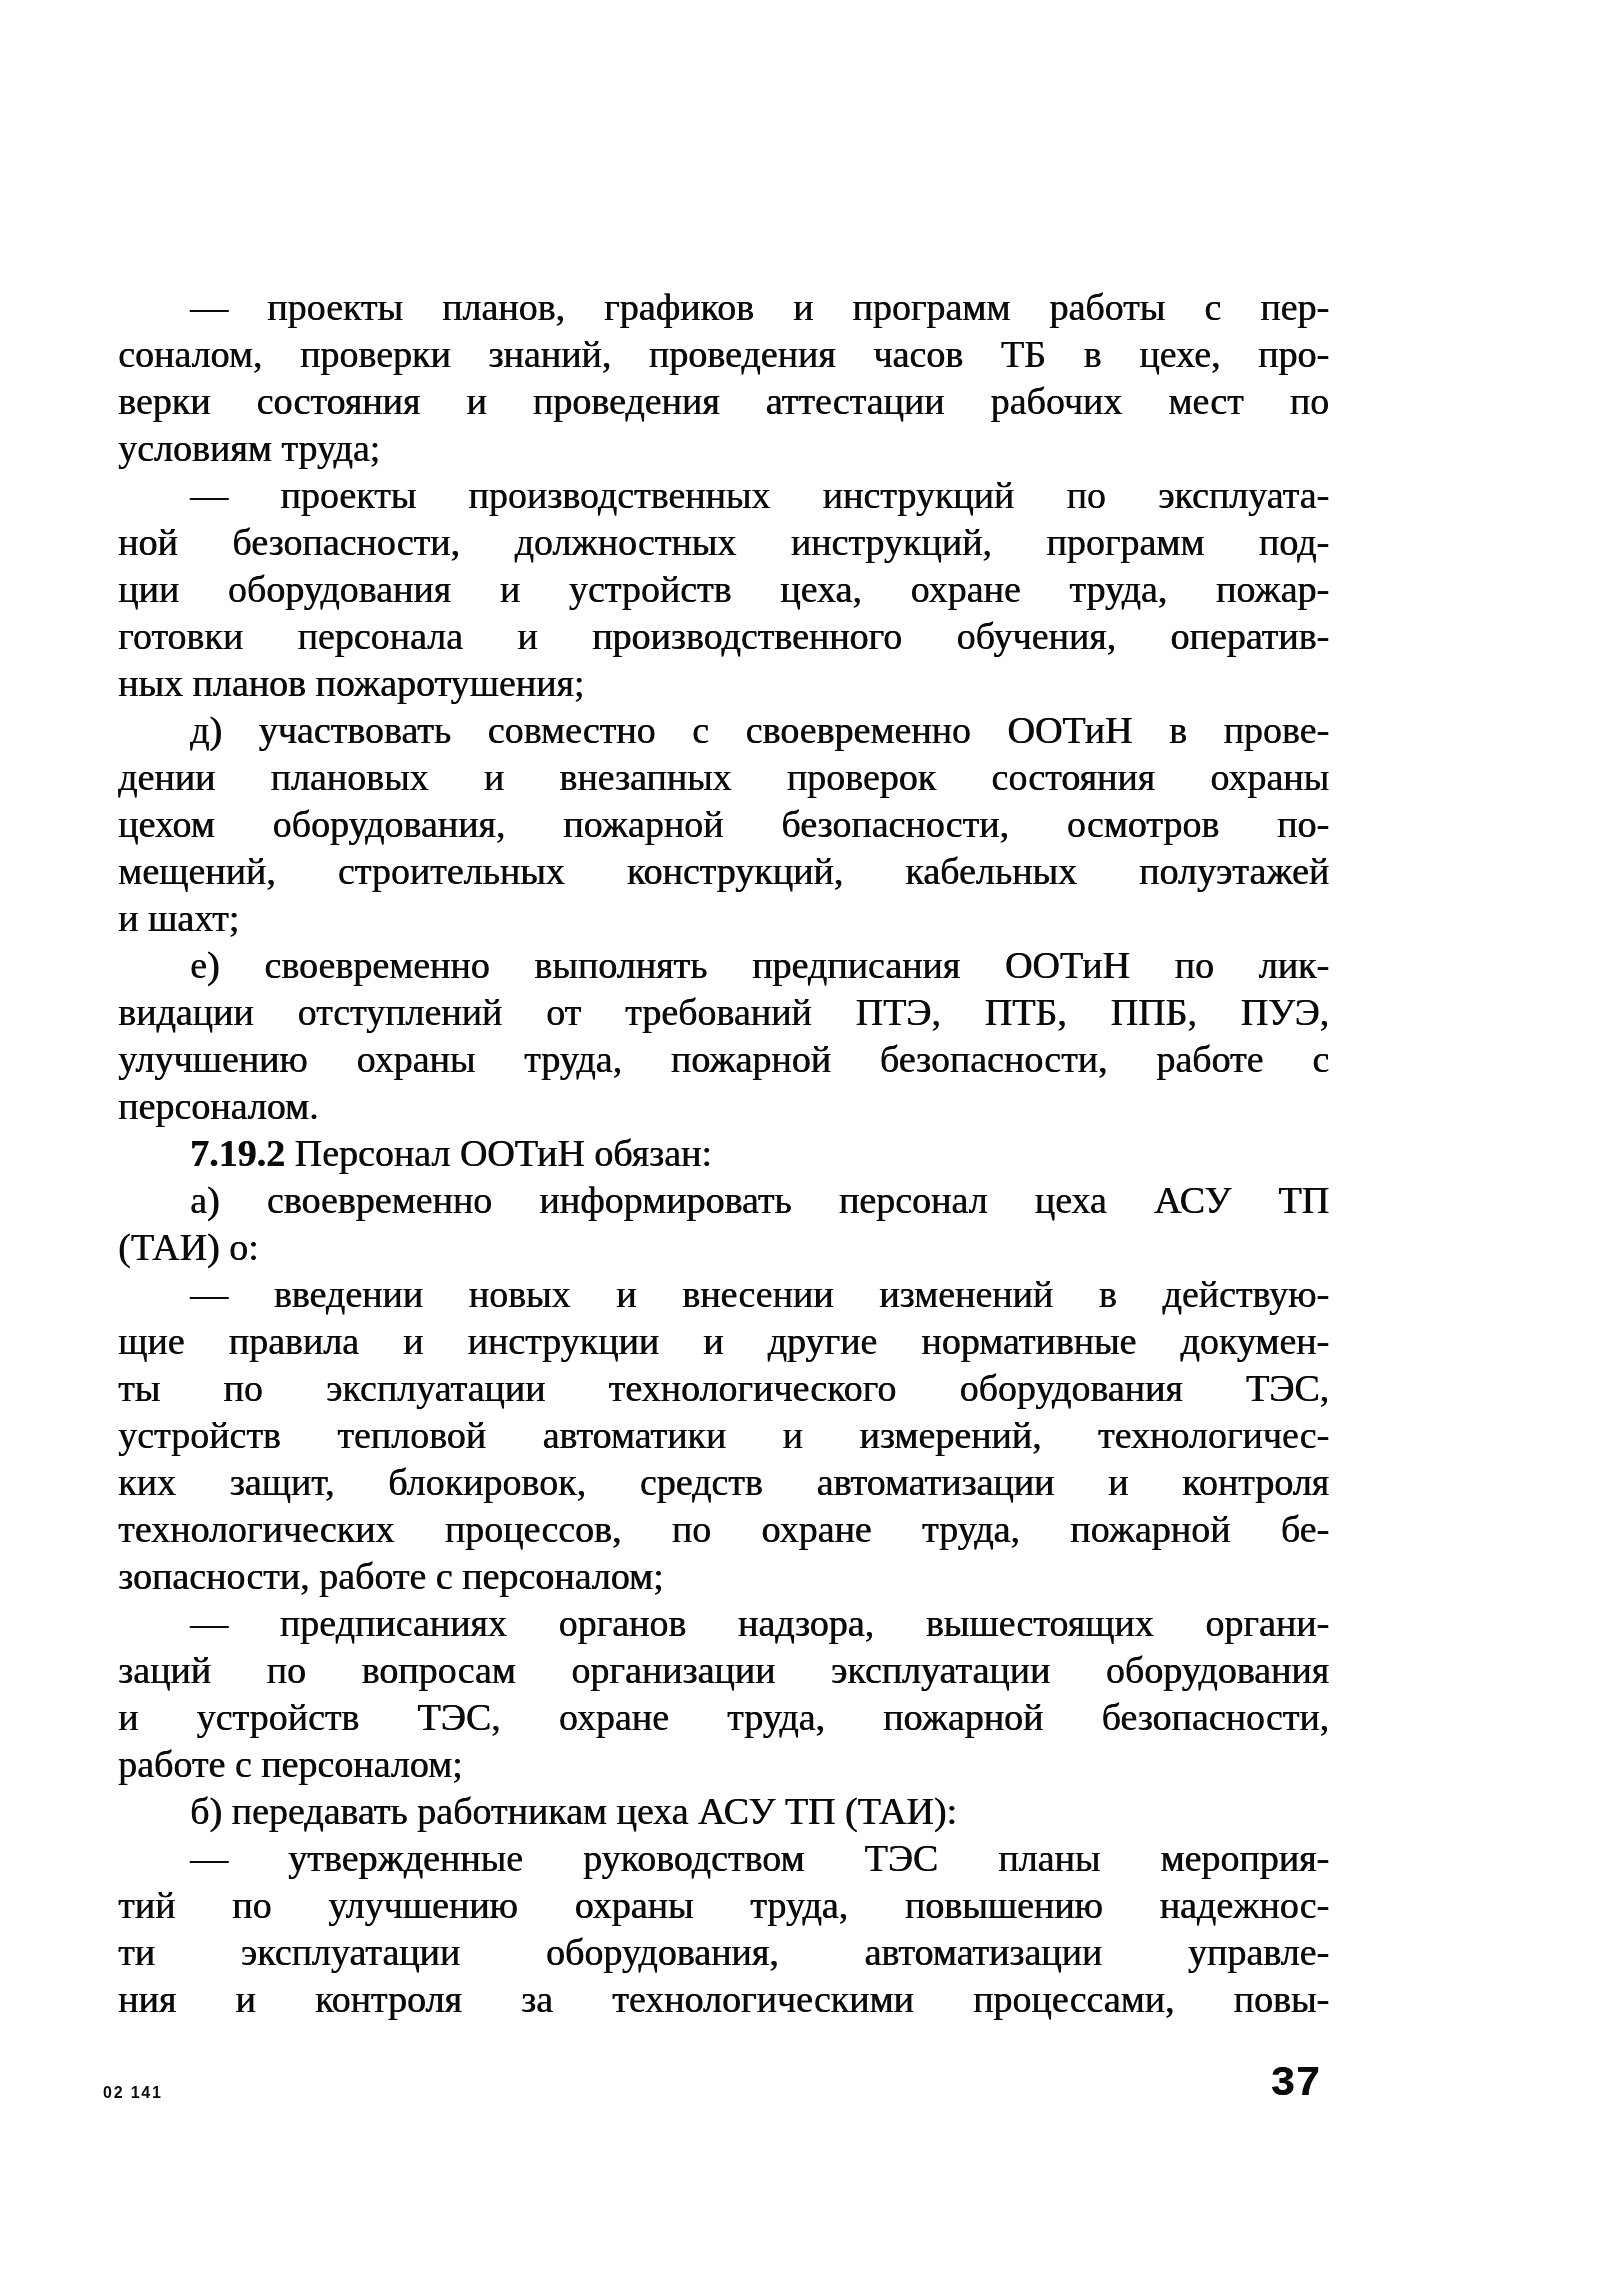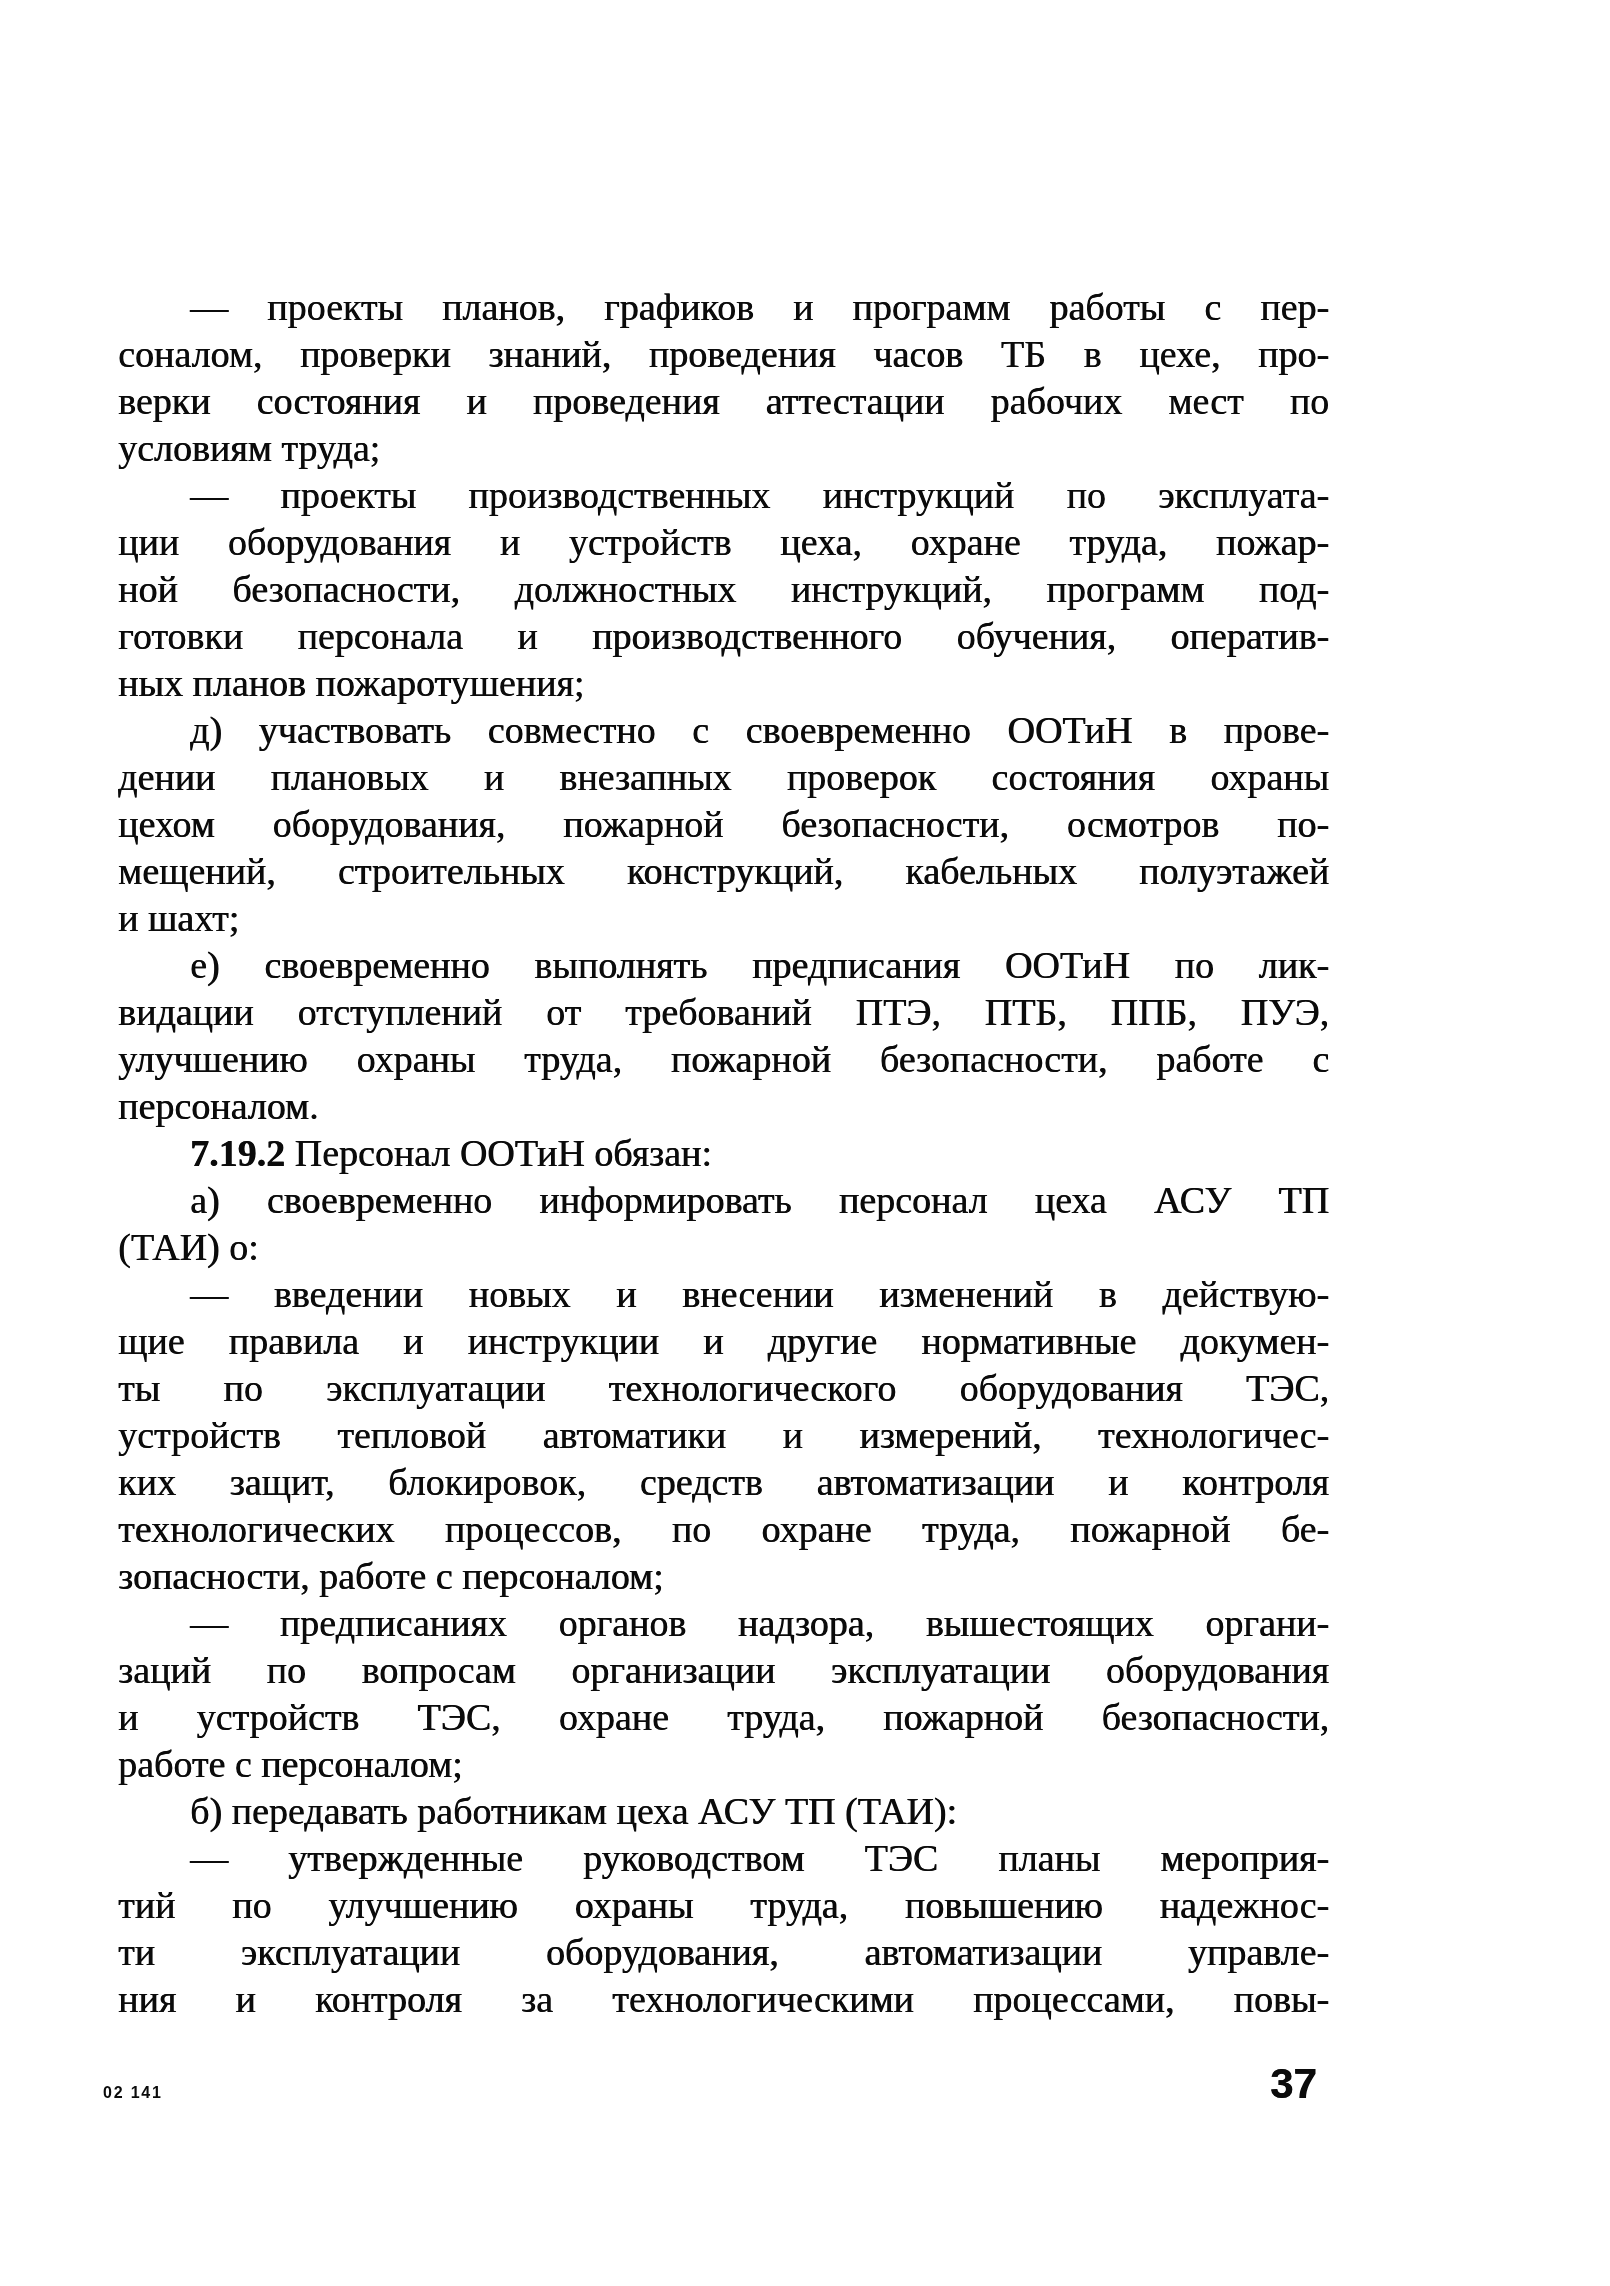"ции оборудования и устройств цеха," div.line { order: before "ной безопасности, должностных" -> after "ной безопасности, должностных" }
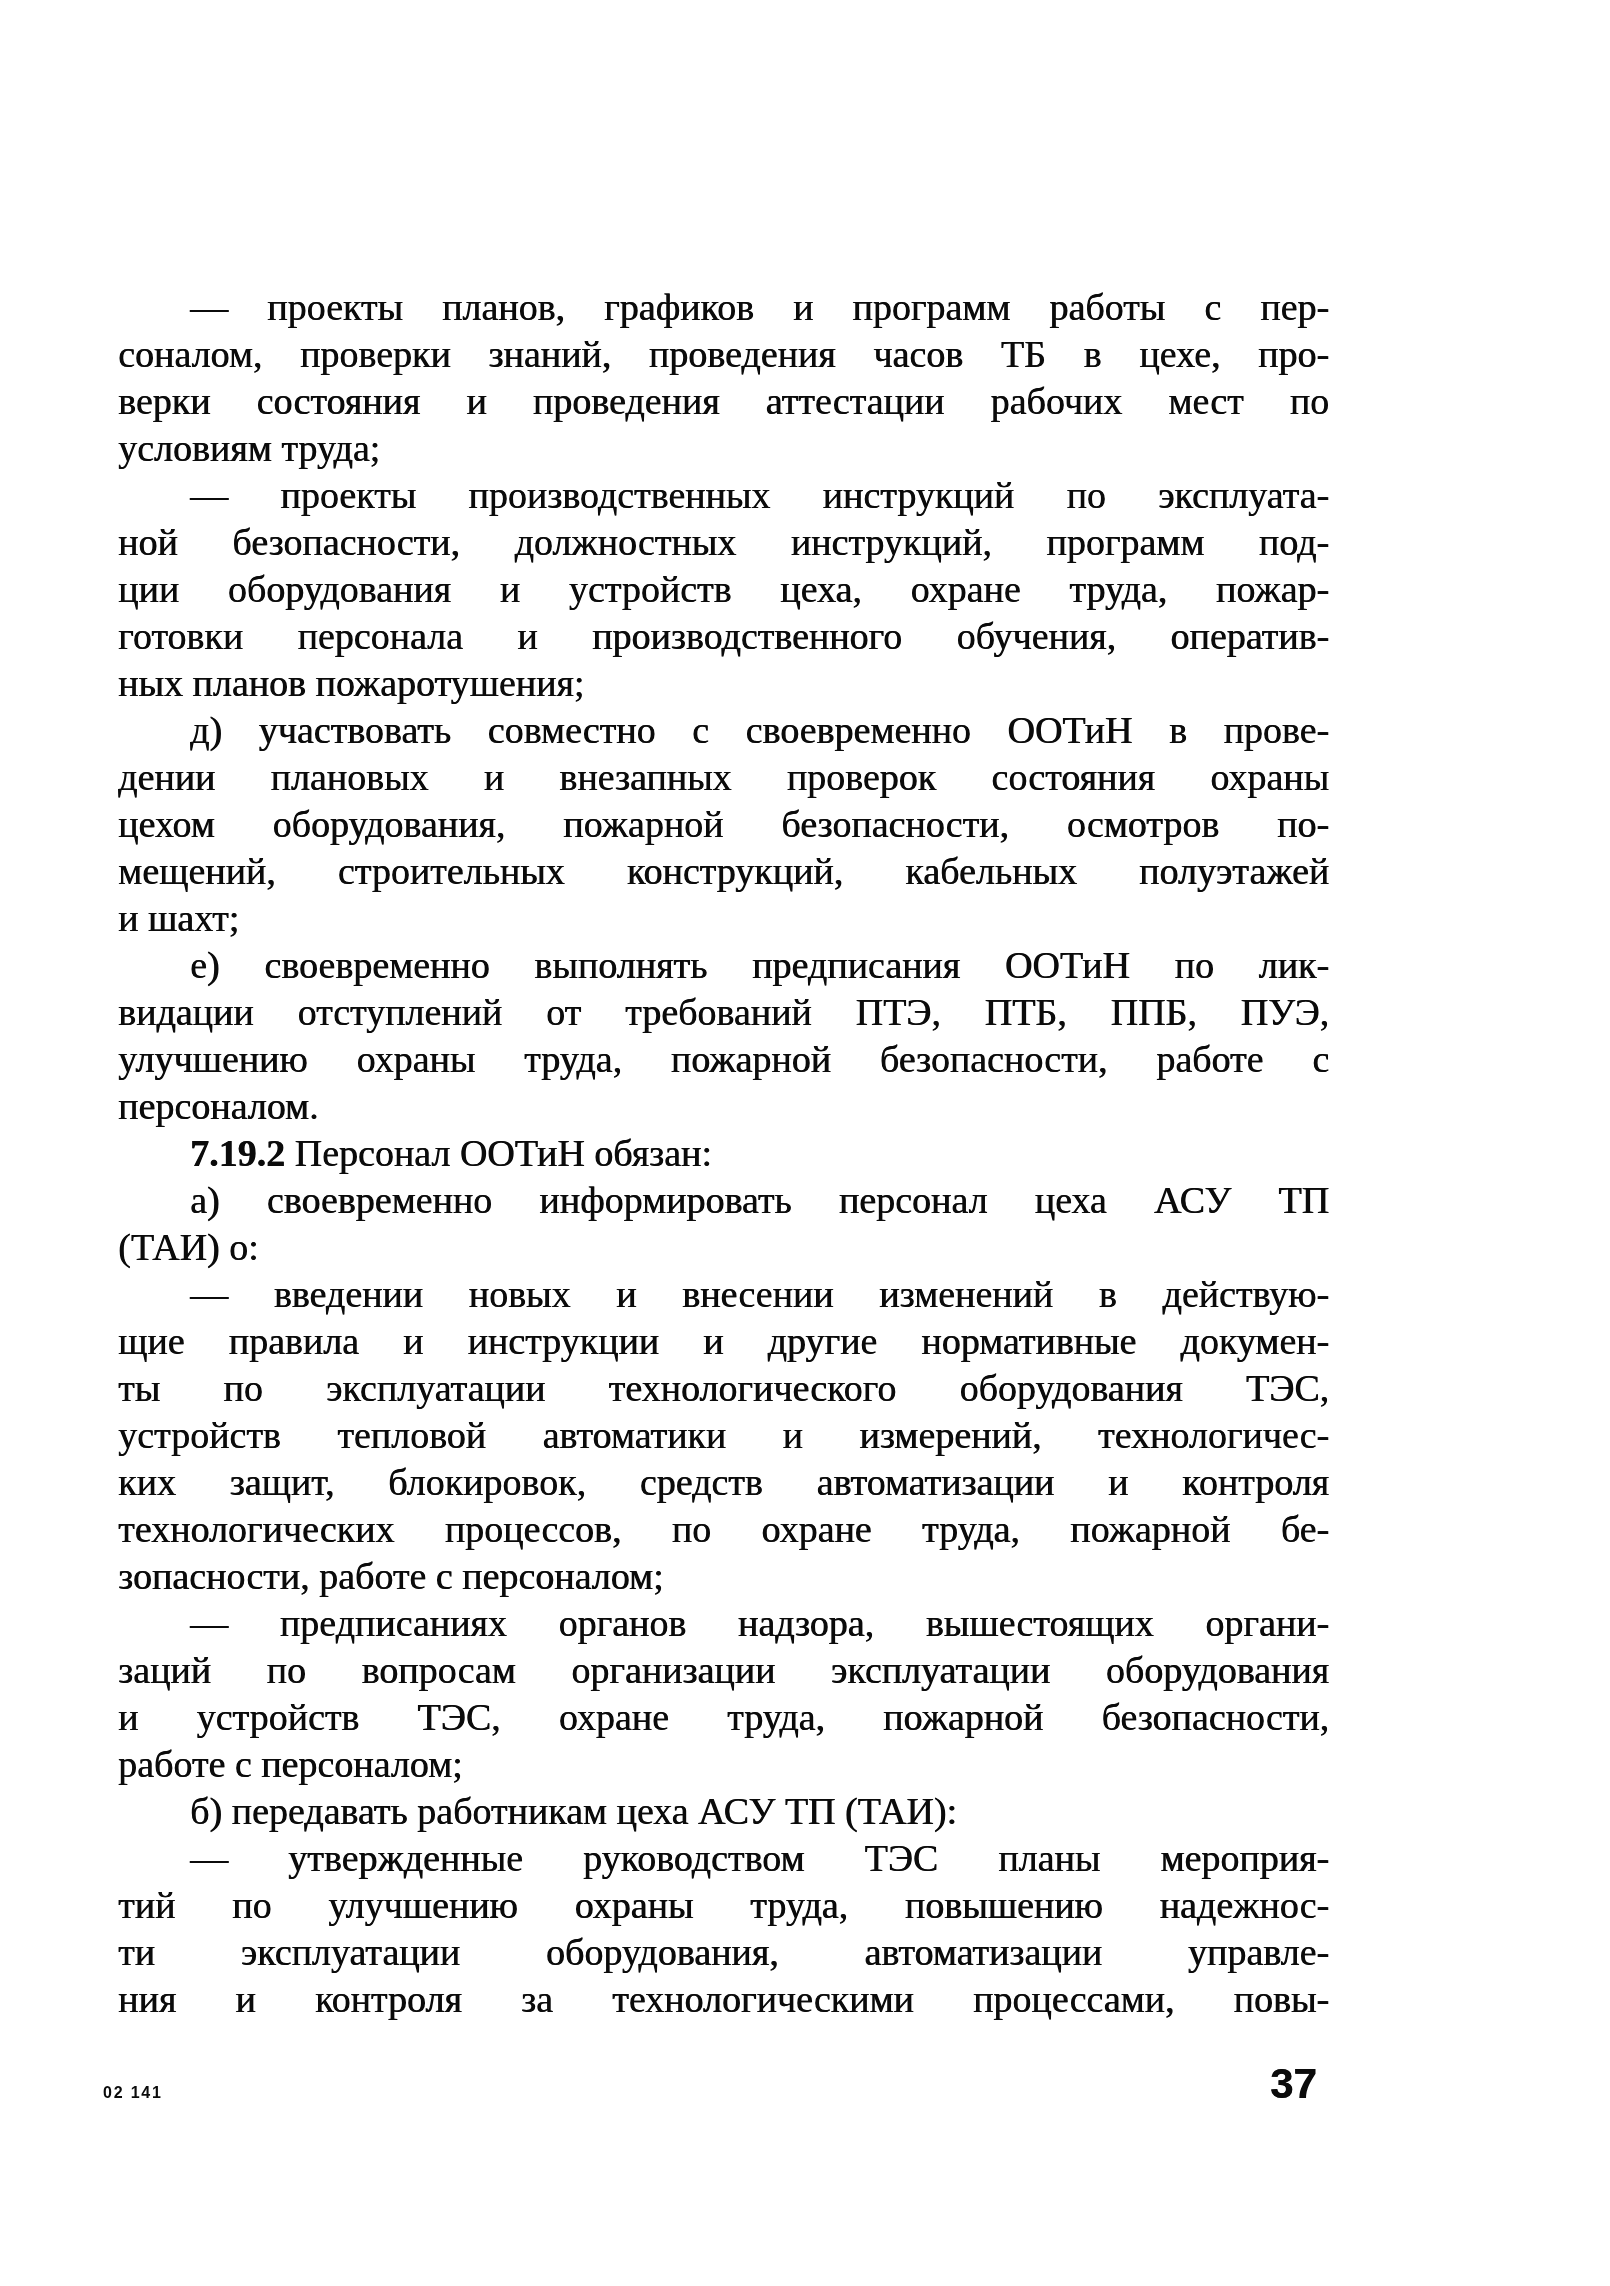"37" .page-number { font-family: Liberation Sans, sans-serif -> Liberation Mono, monospace }
